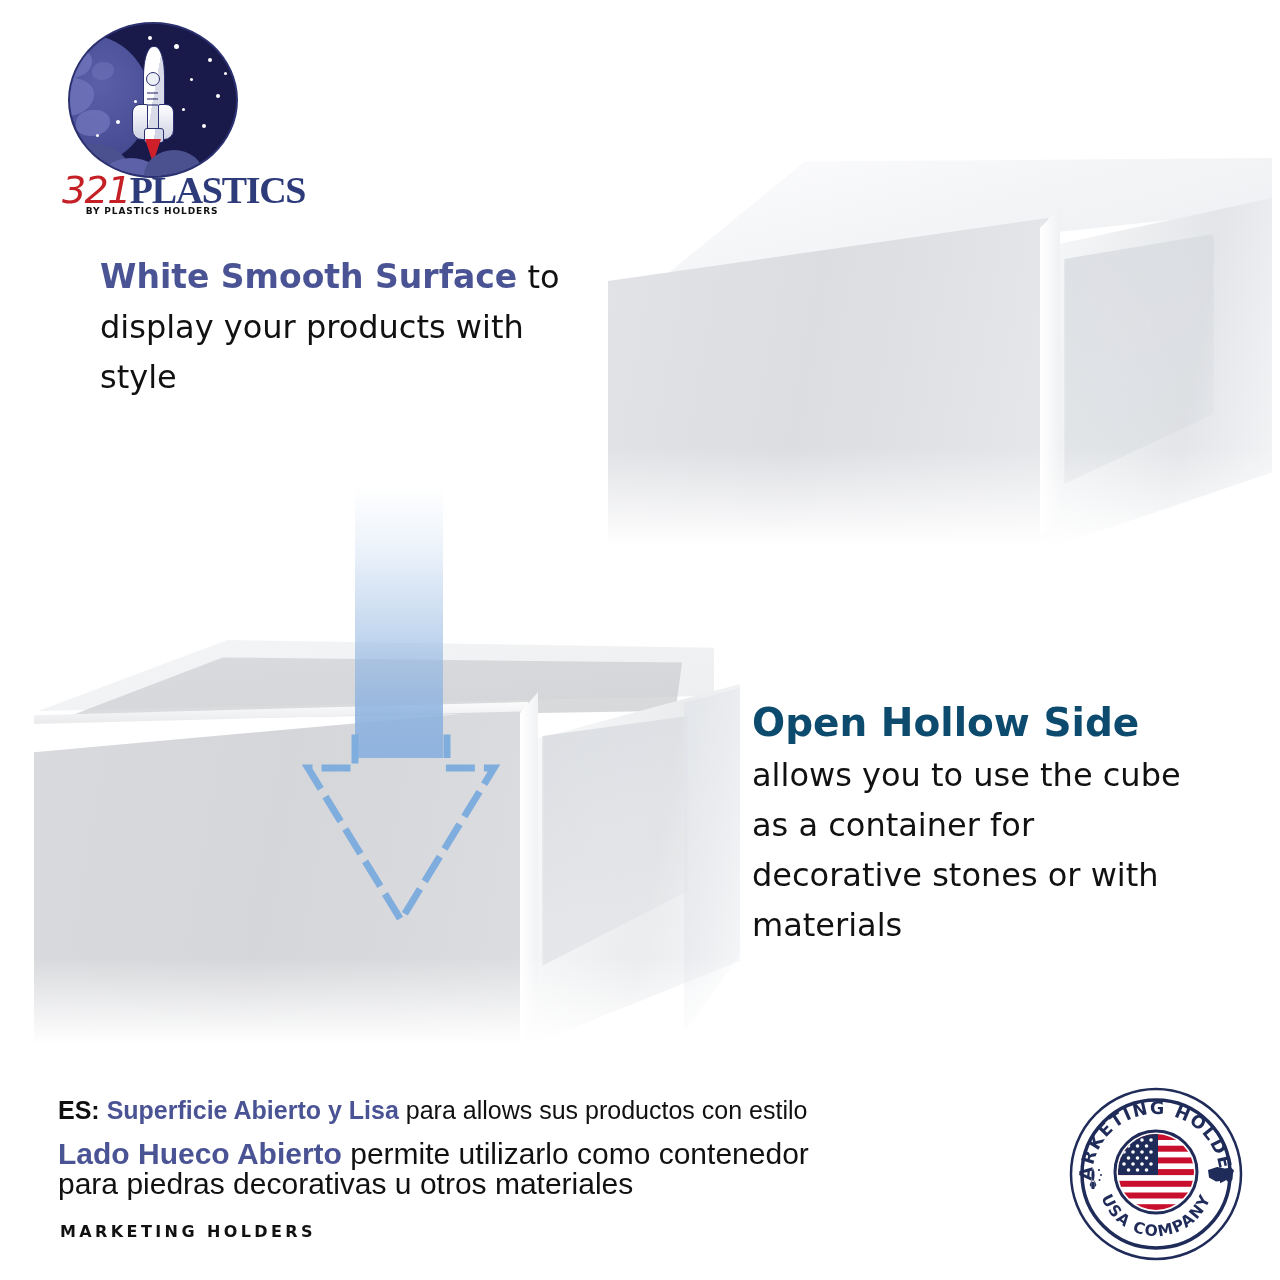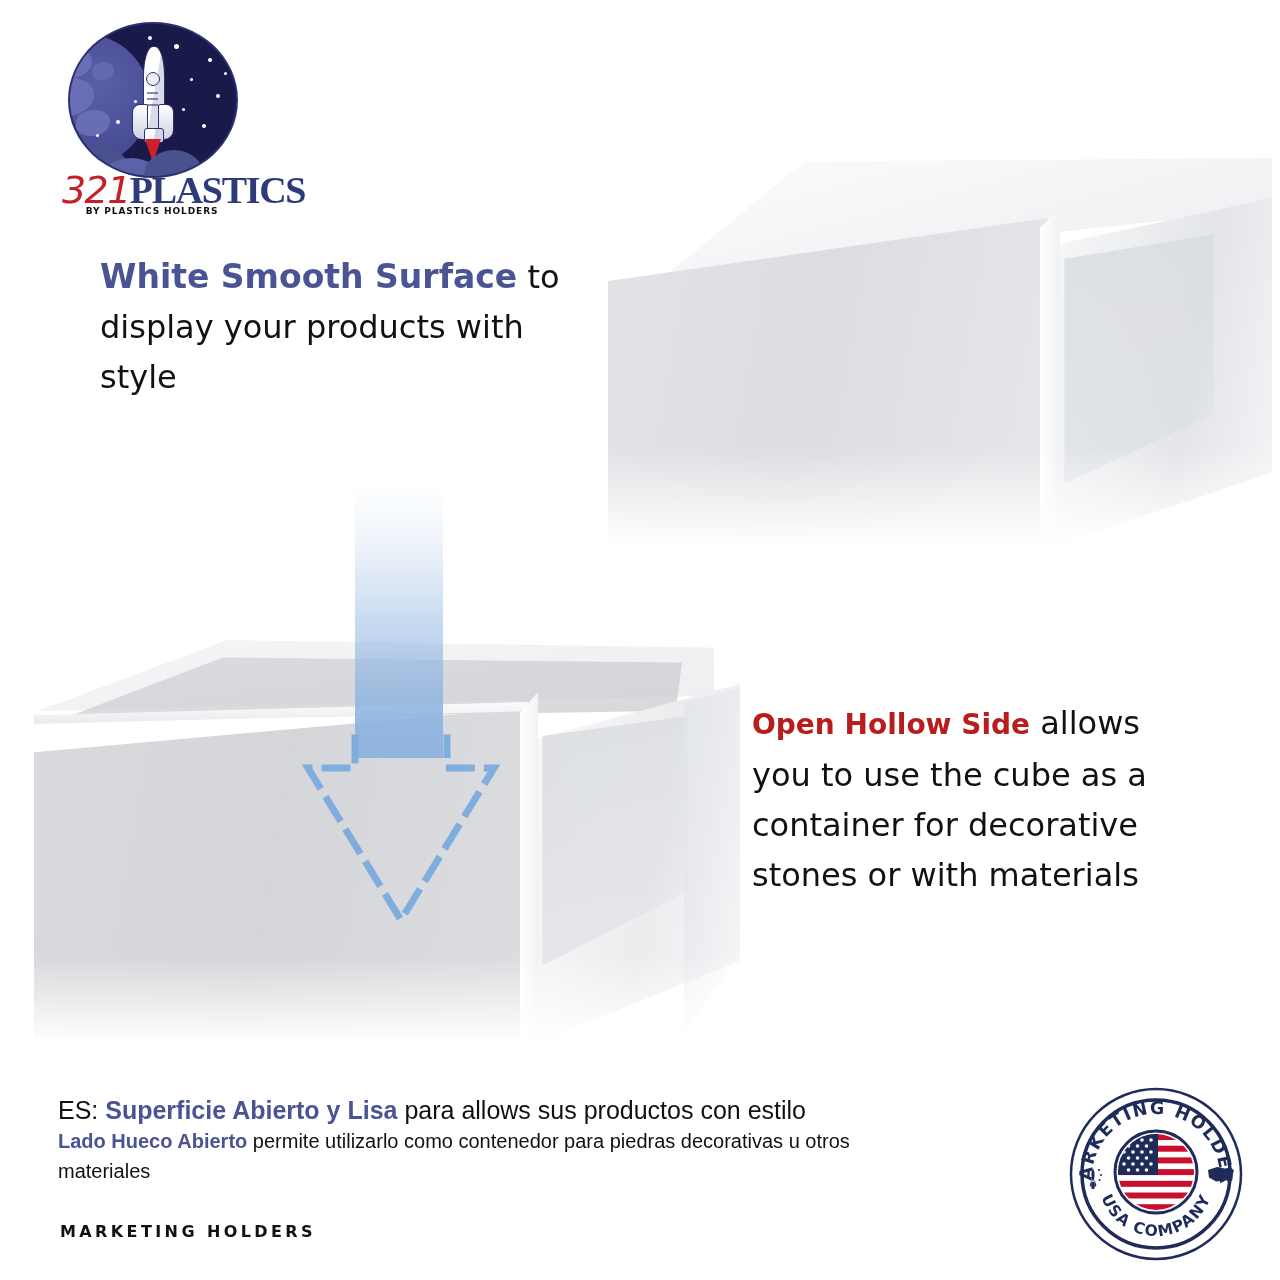"Open Hollow Side" #callout-right .hl { color: #b91c1c -> #0c4a6e; font-size: 28px -> 39px }
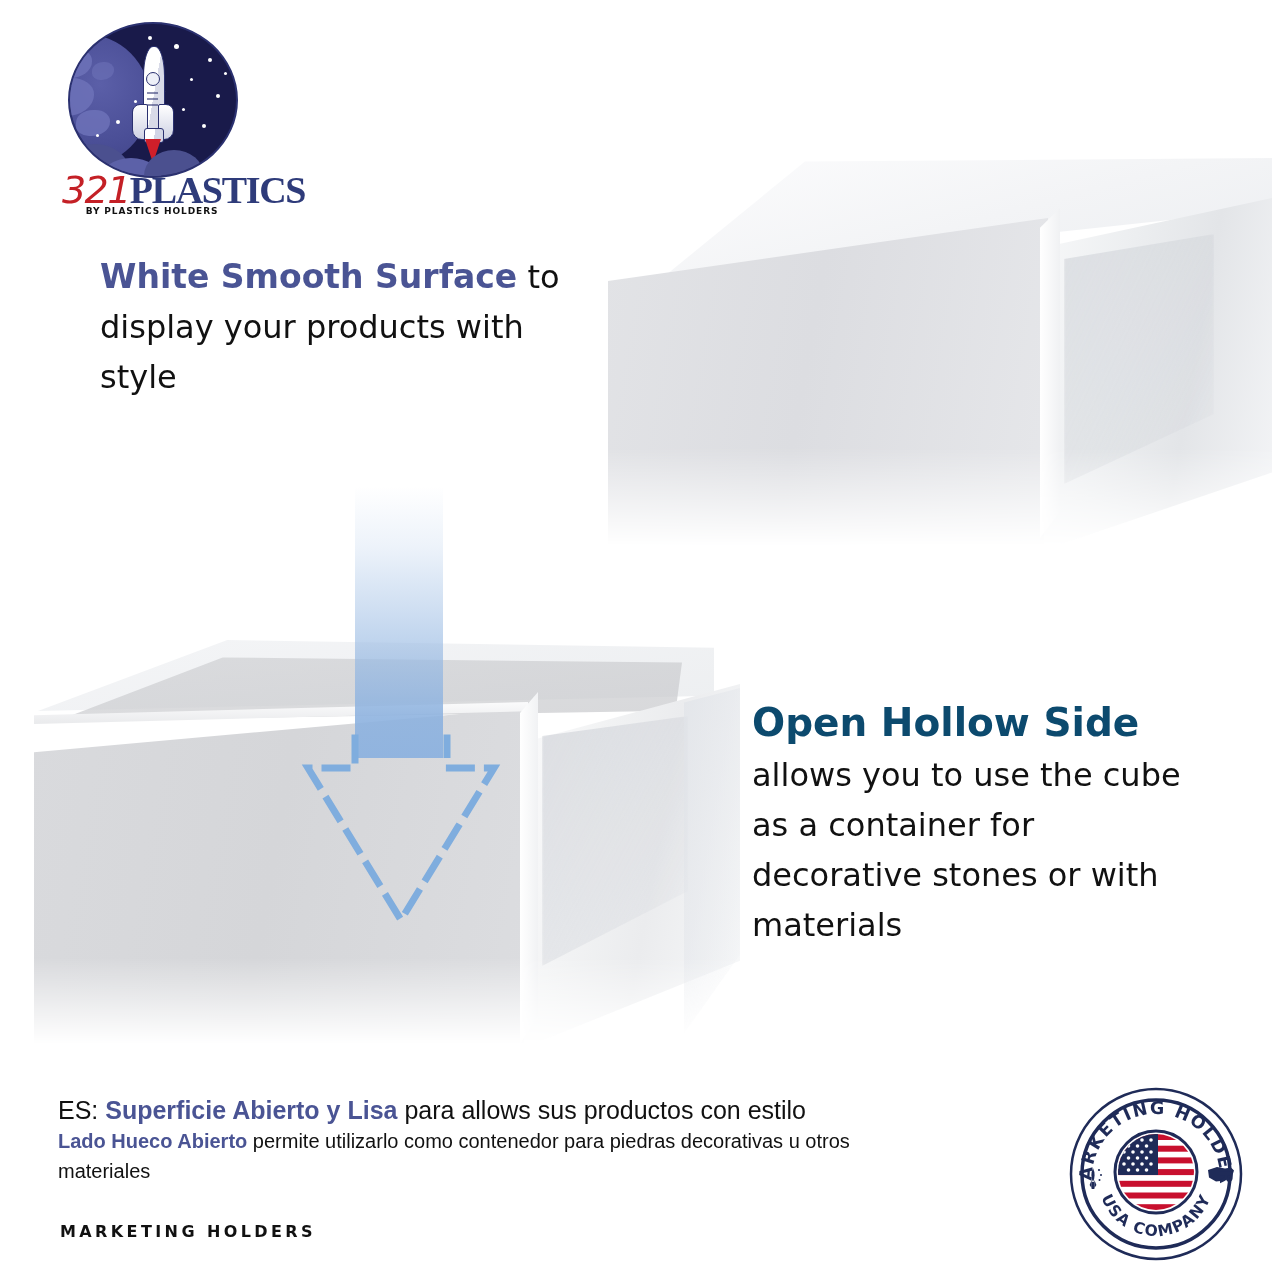"ES:" #es-block .es-tag { font-weight: normal -> bold }
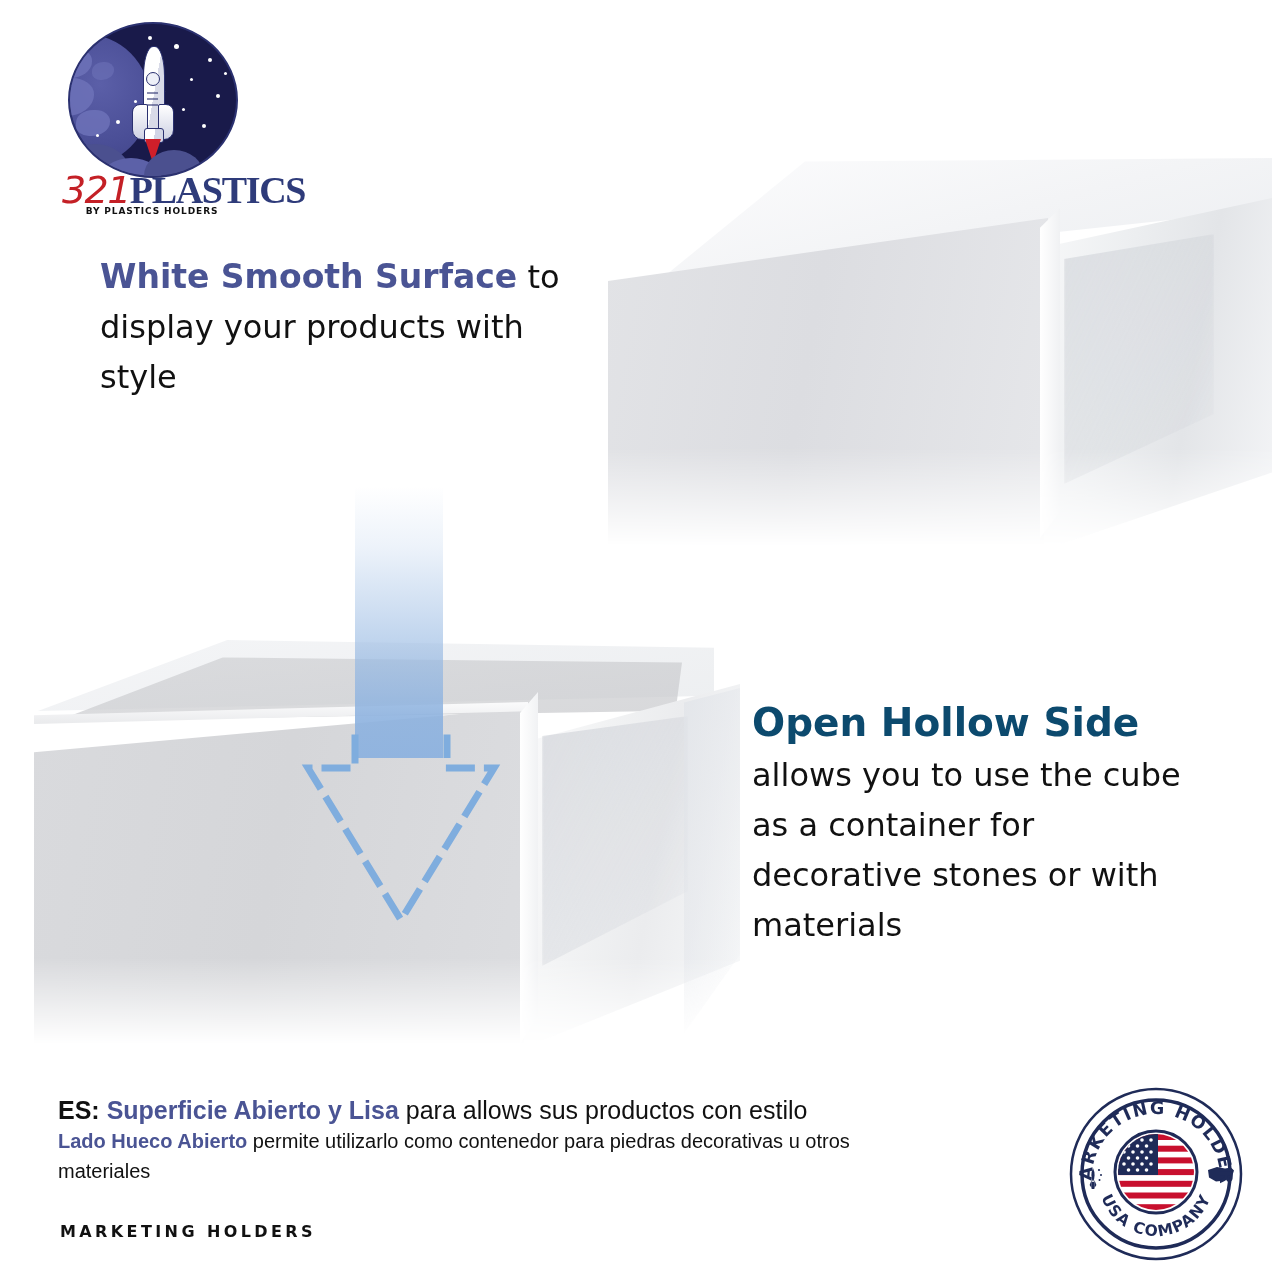"Lado Hueco Abierto permite utilizarlo" #es-line-2 { font-size: 20px -> 30px; margin-top: none -> 13px }
